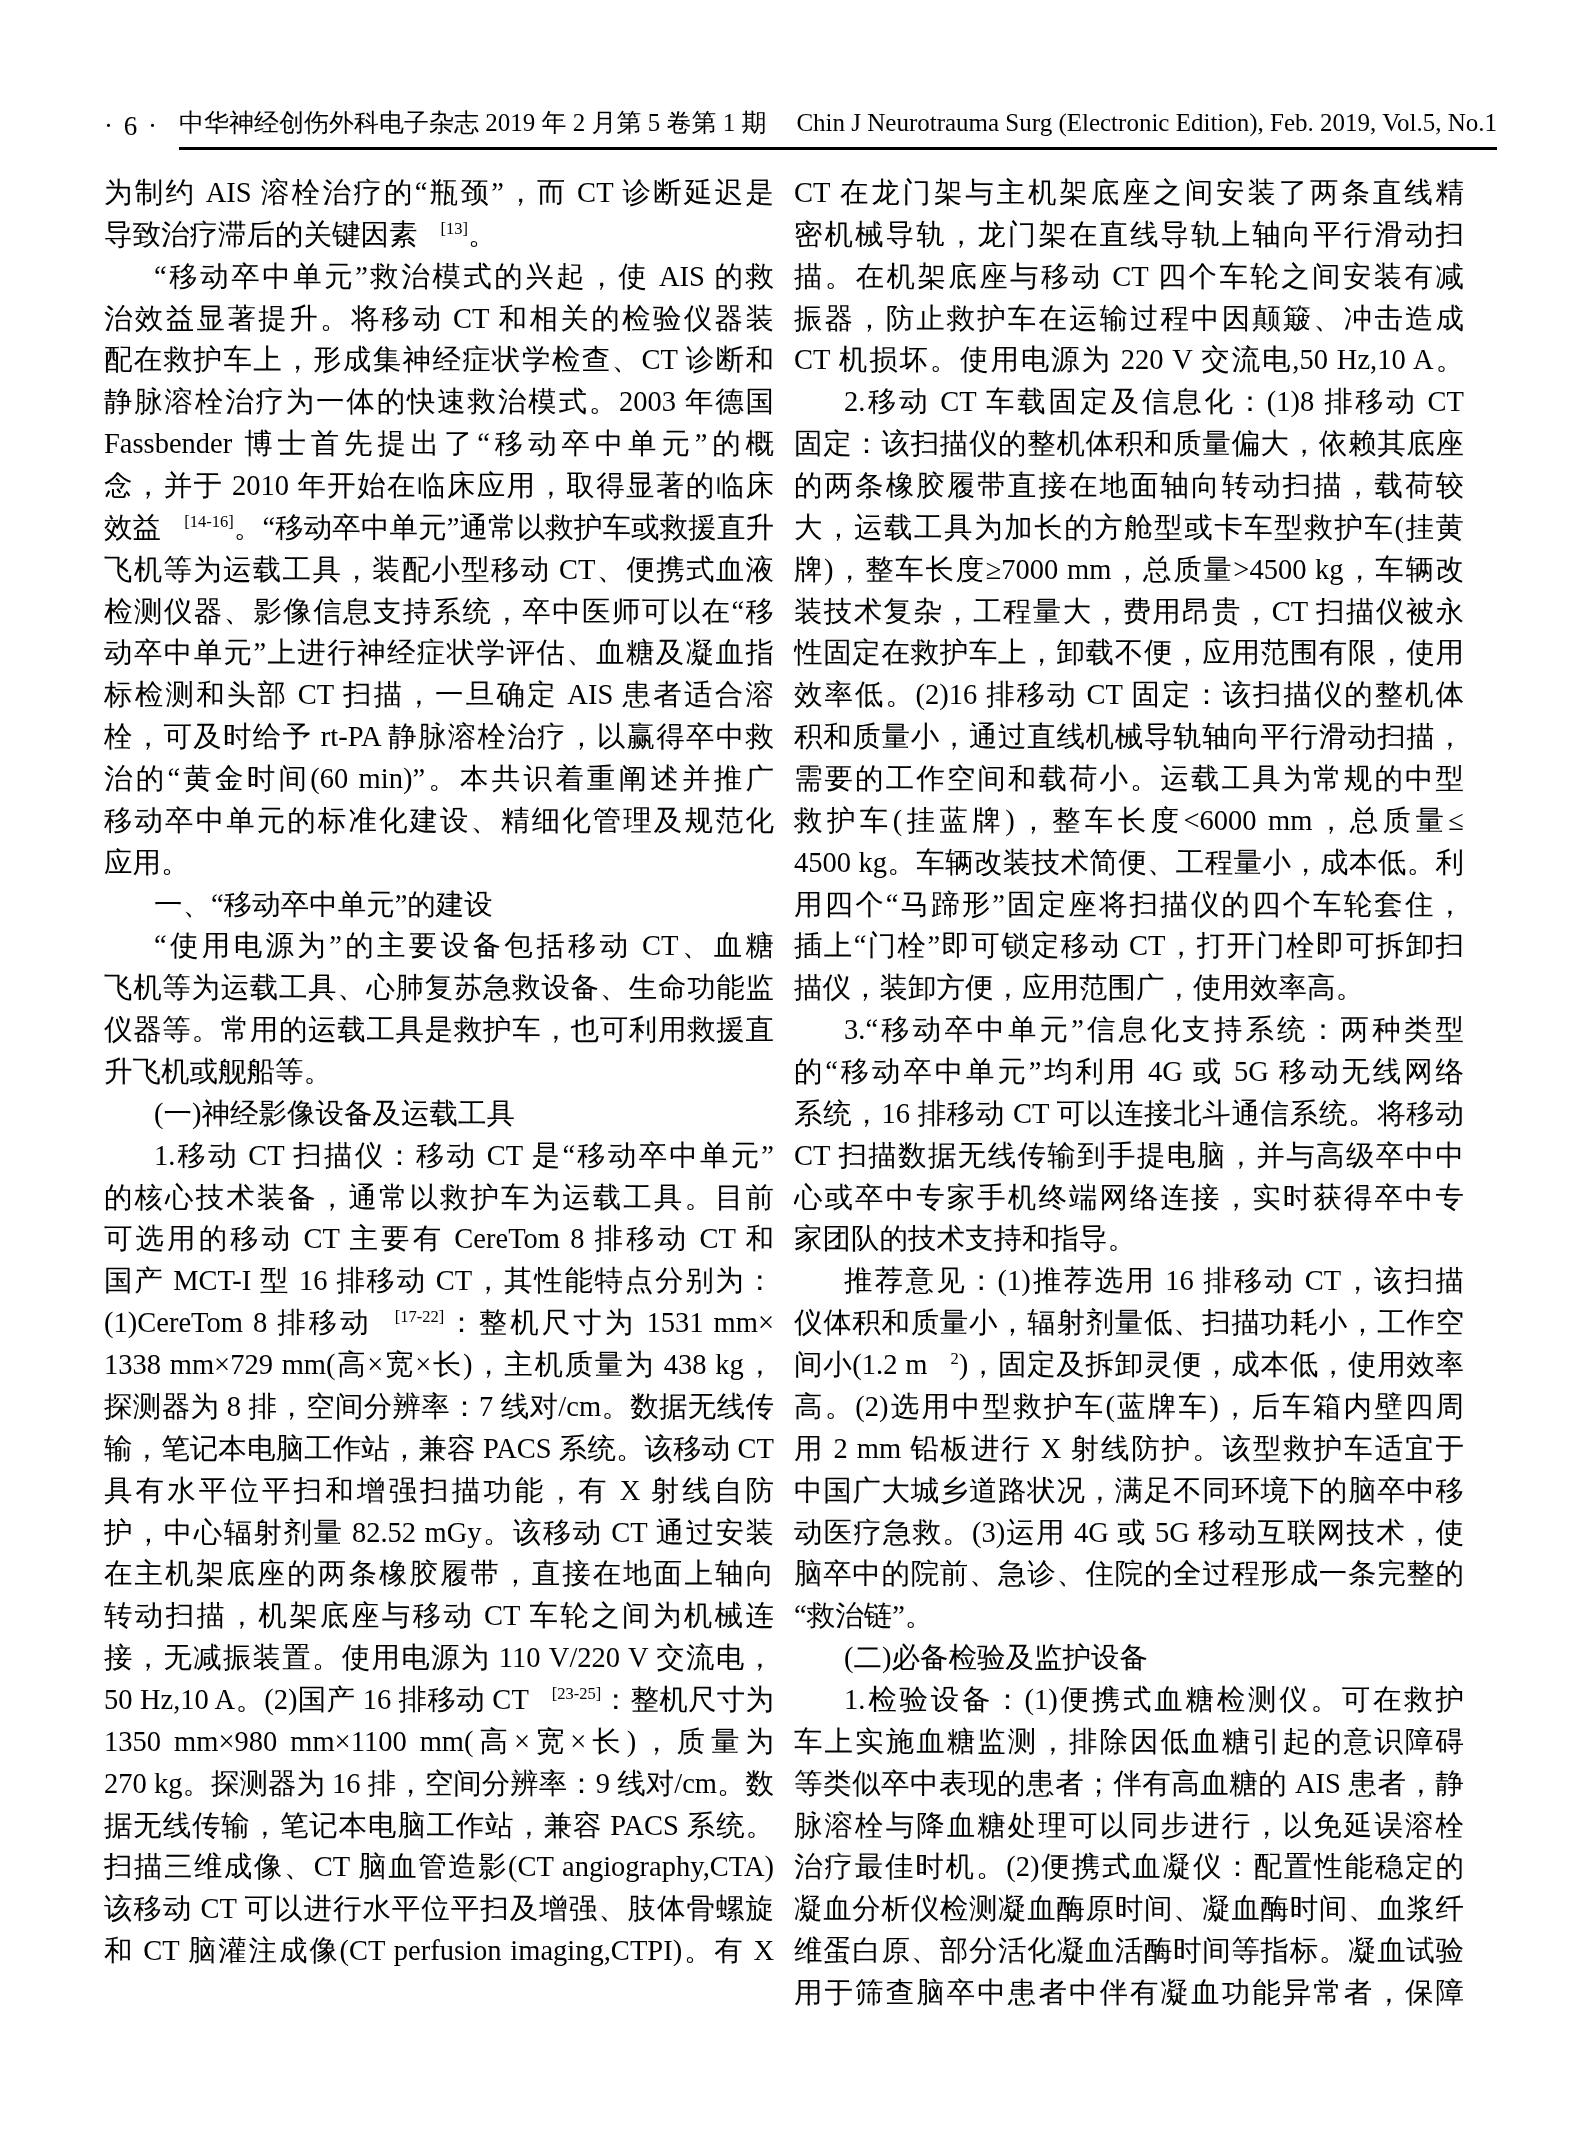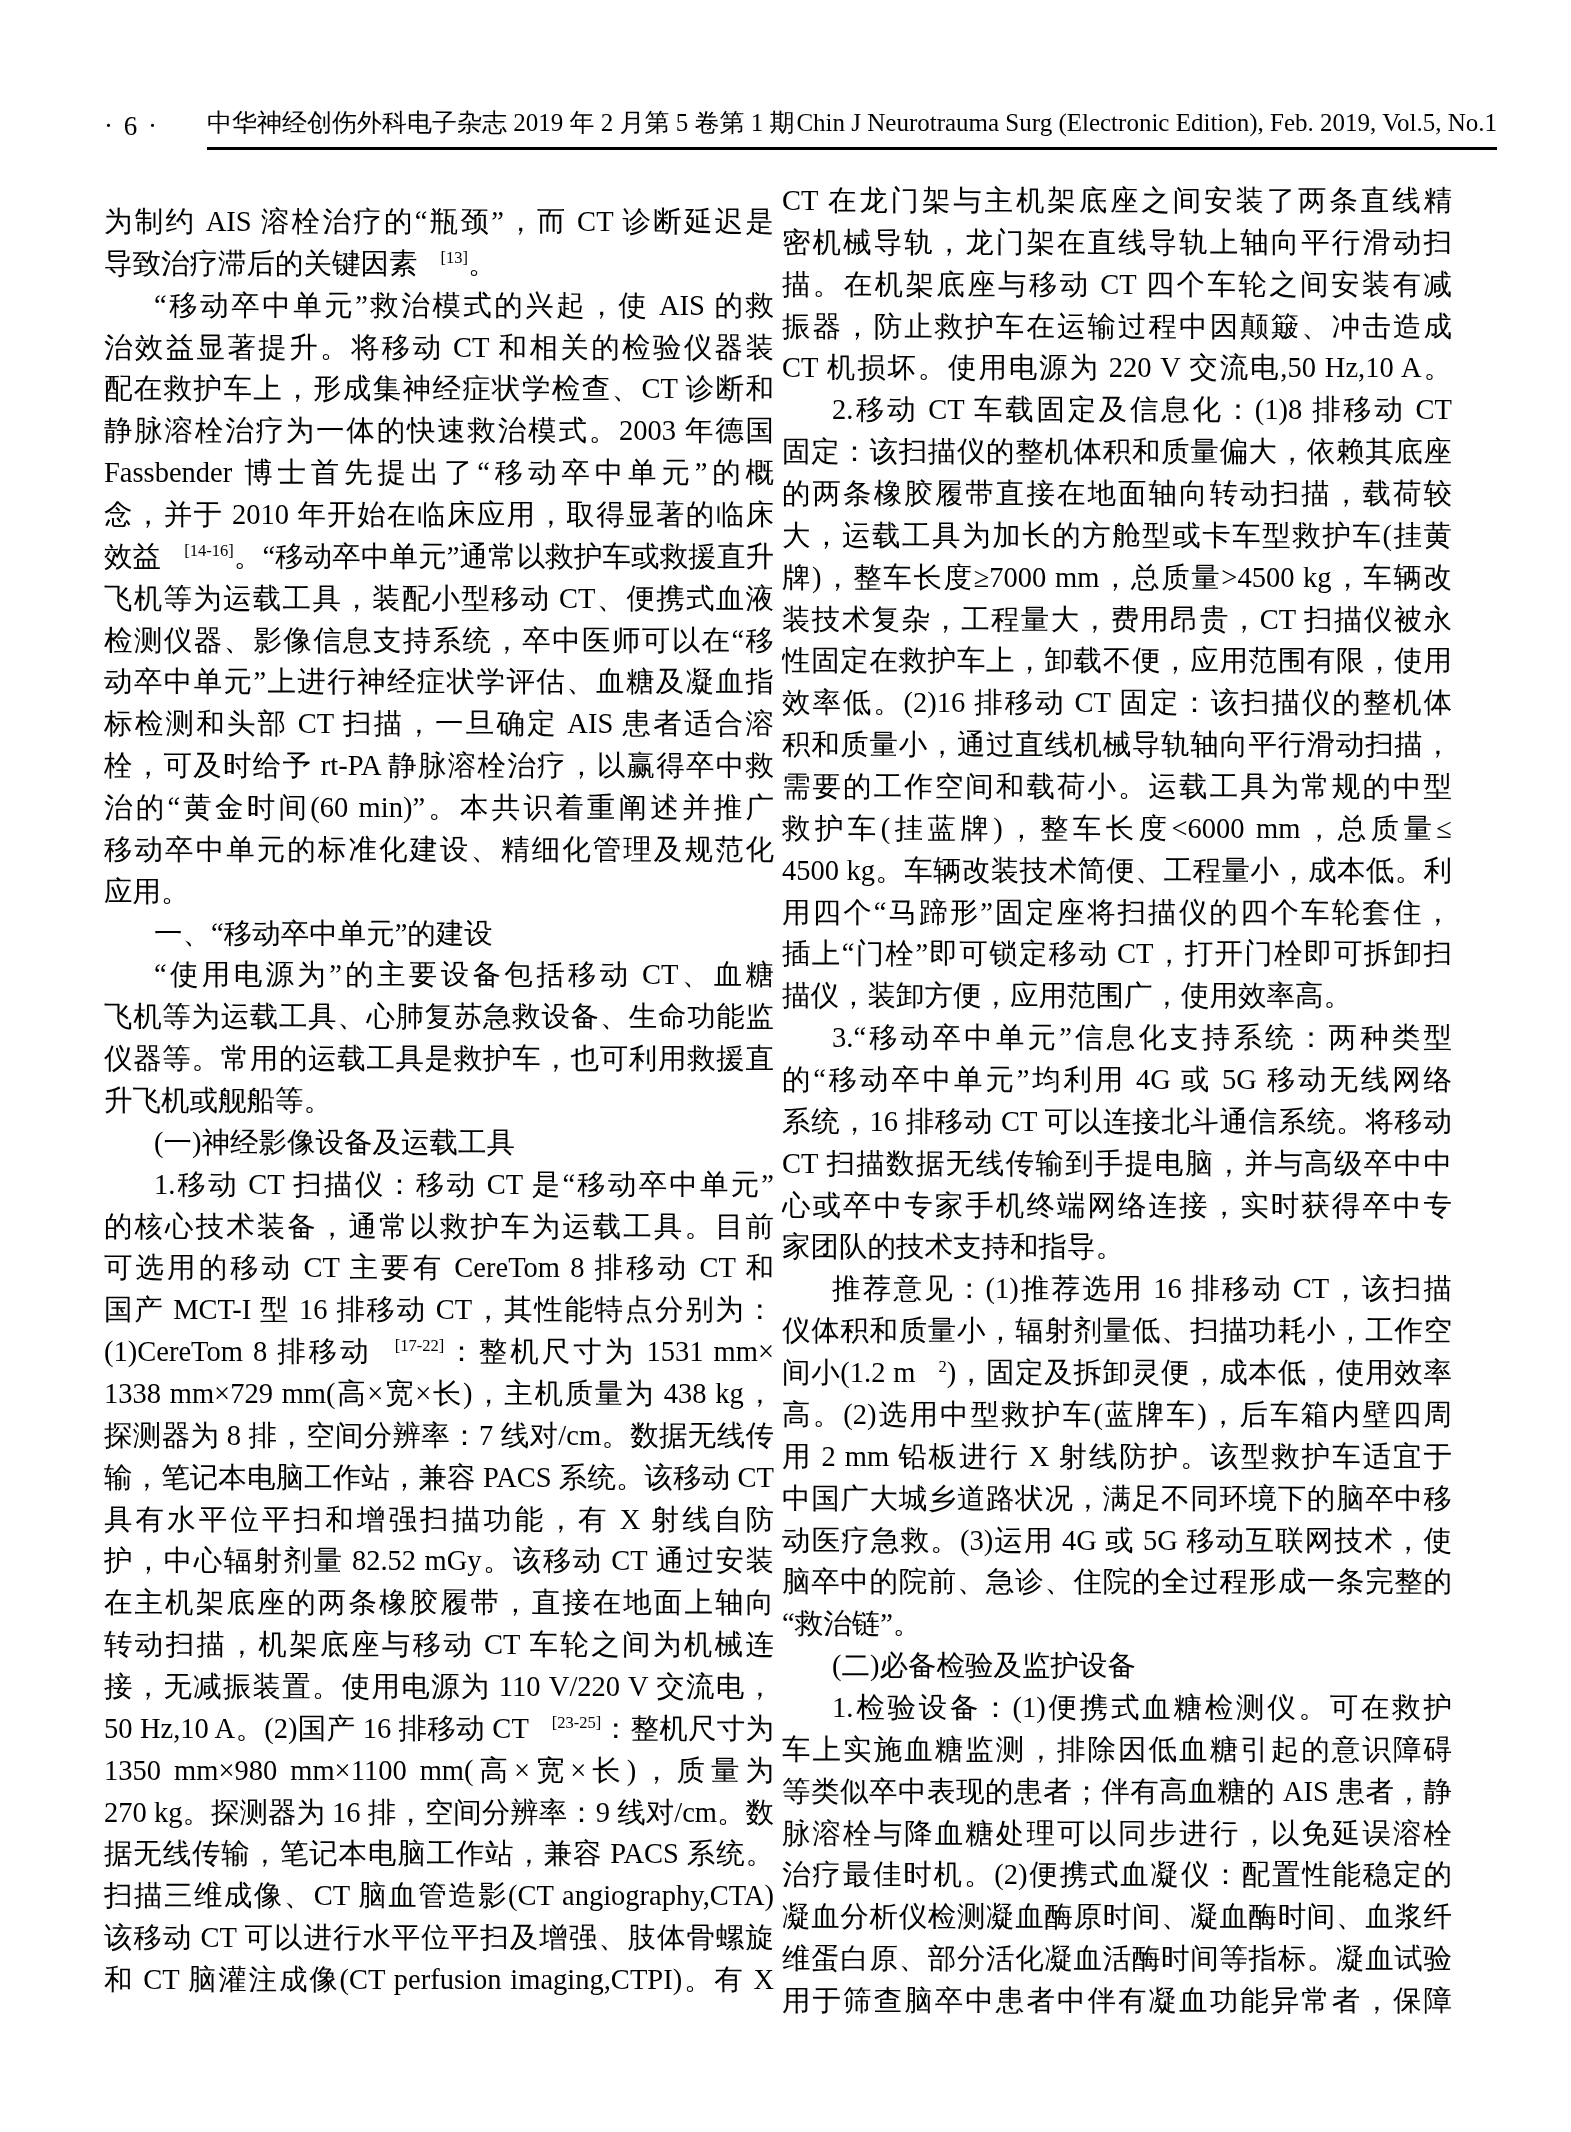"Chin J Neurotrauma Surg (Electronic" .header-rule .en { margin-left: 2px -> 30px }
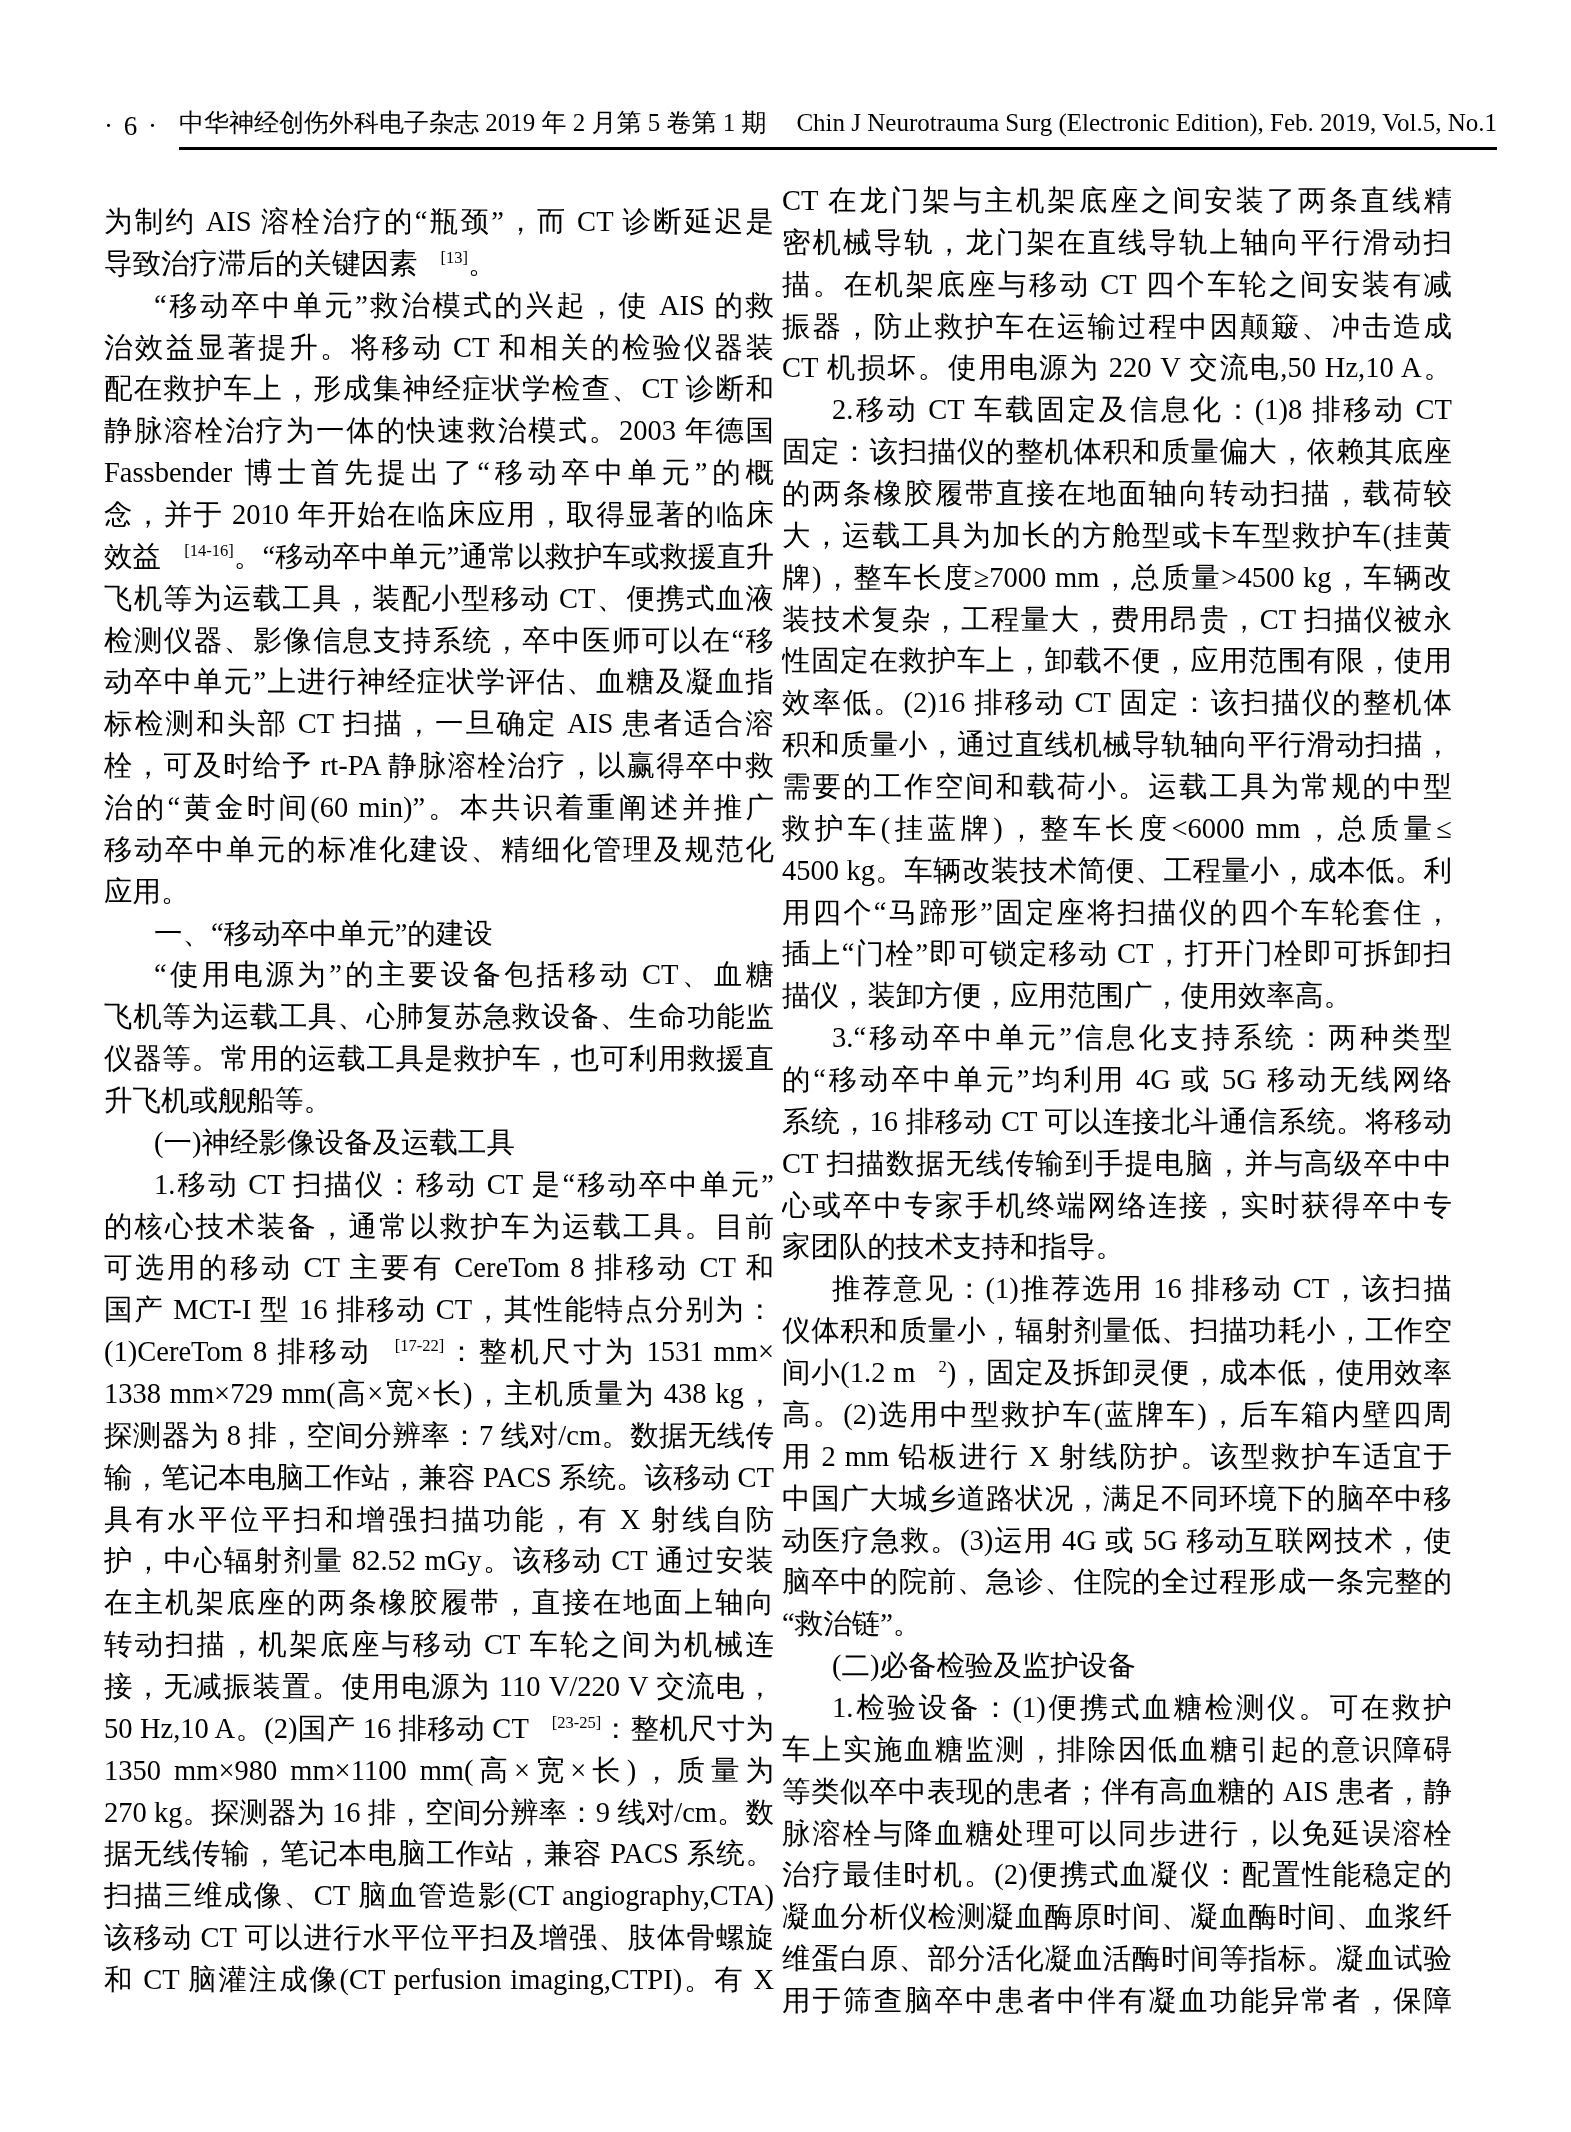"为制约 AIS 溶栓治疗的“瓶颈”，而 CT 诊断延迟是" .body-cols { align-items: center -> none; gap: 8px -> 20px; top: 180px -> 172px }
